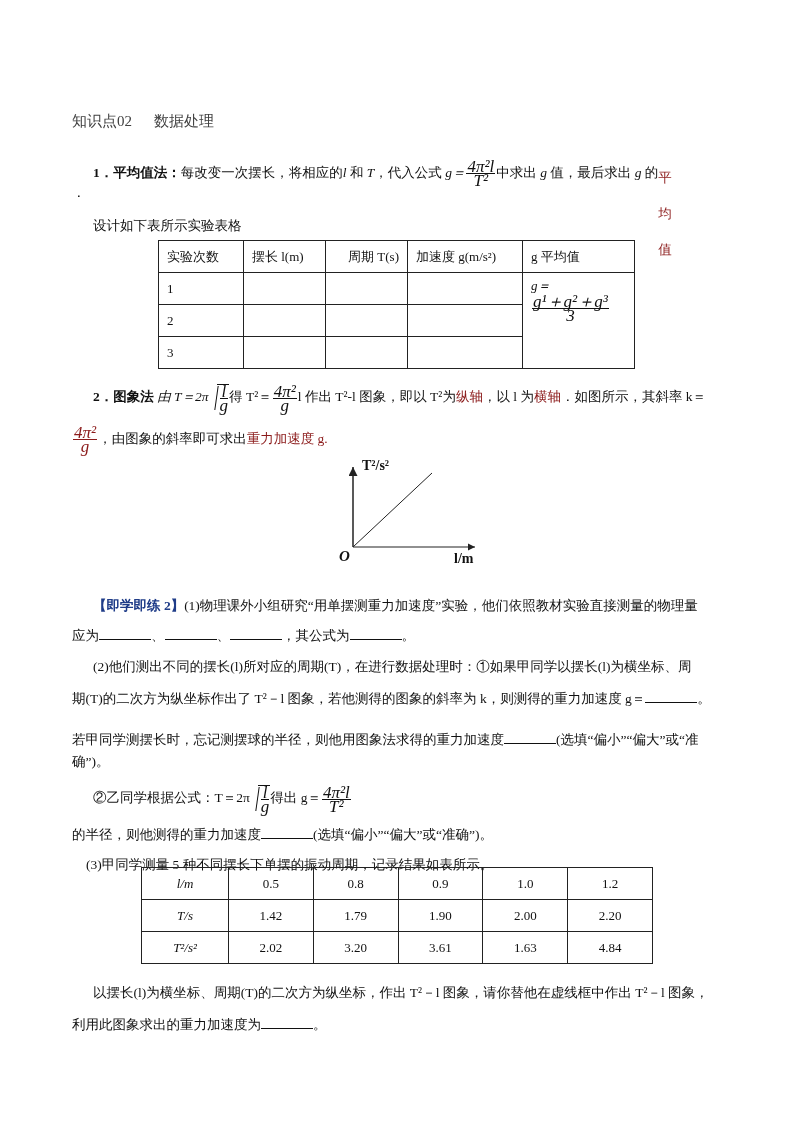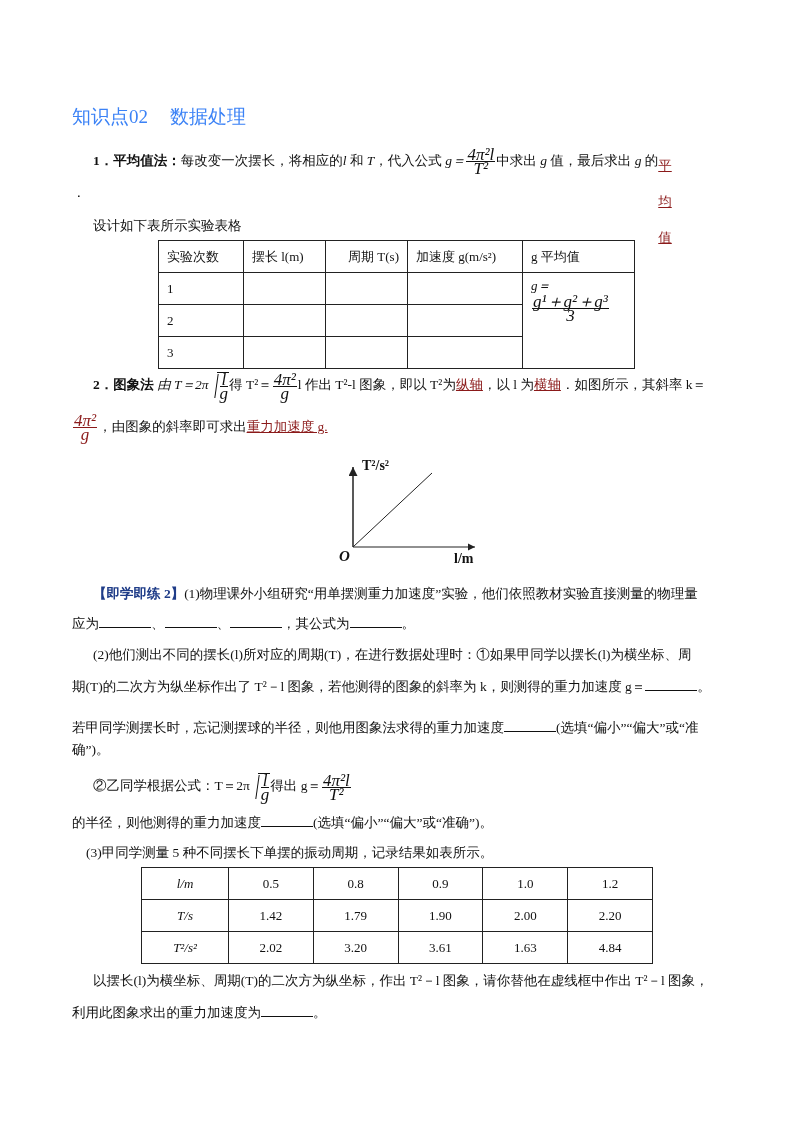"知识点02 数据处理" .title { color: #3b82f6 -> #404040; font-size: 19px -> 15px; top: 104px -> 112px }
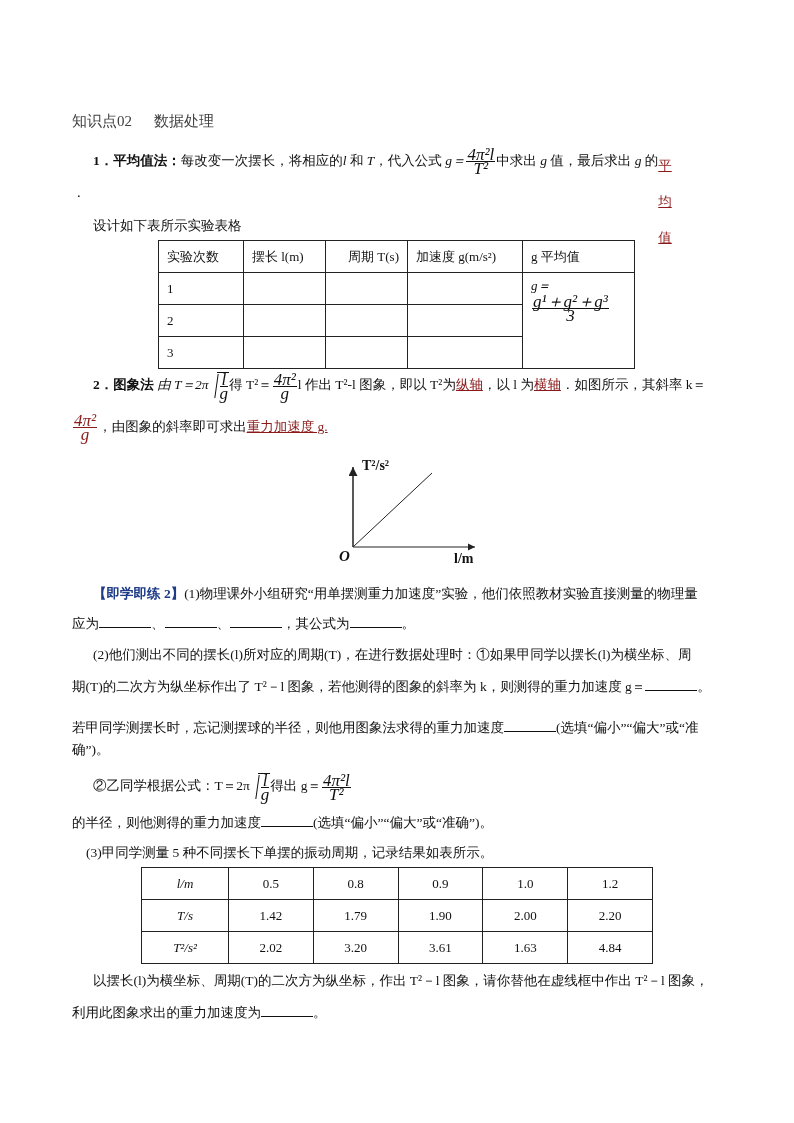"1．平均值法：每改变一次摆长，将相应的l 和 T，代入公式 g＝" .line { margin-top: none -> 12px }
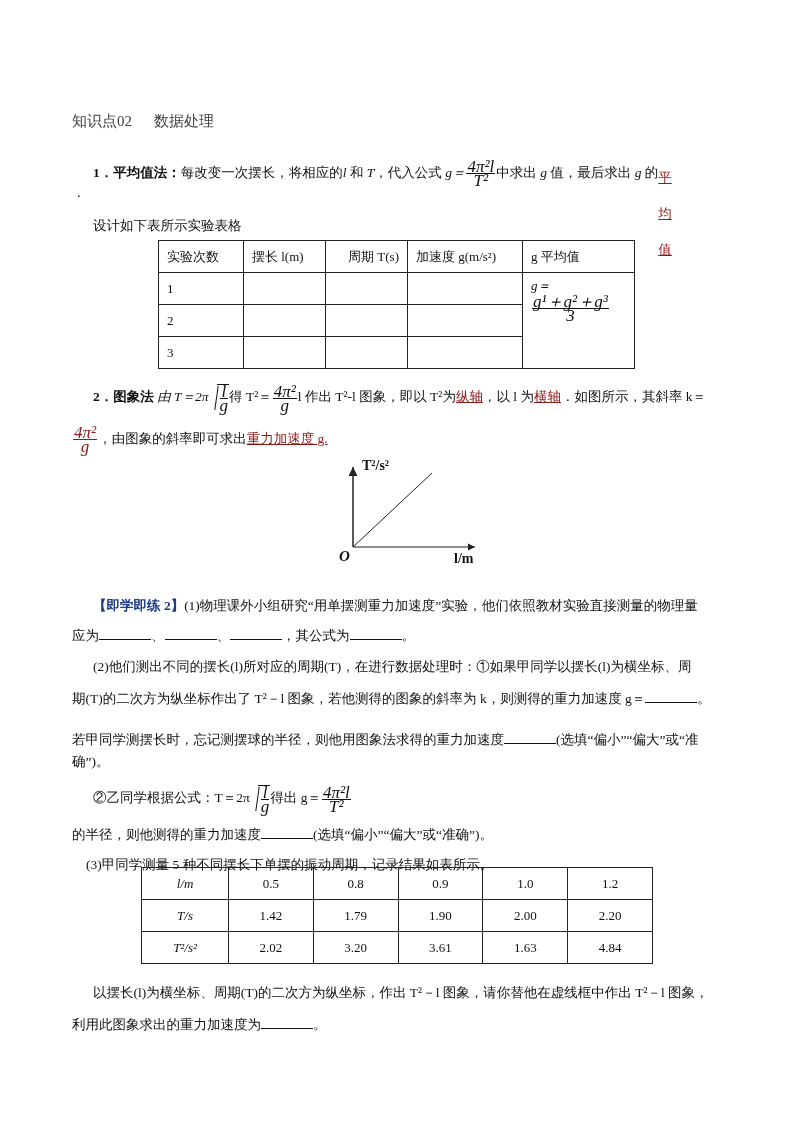"平均值" .red-ul { text-decoration: underline -> none }
